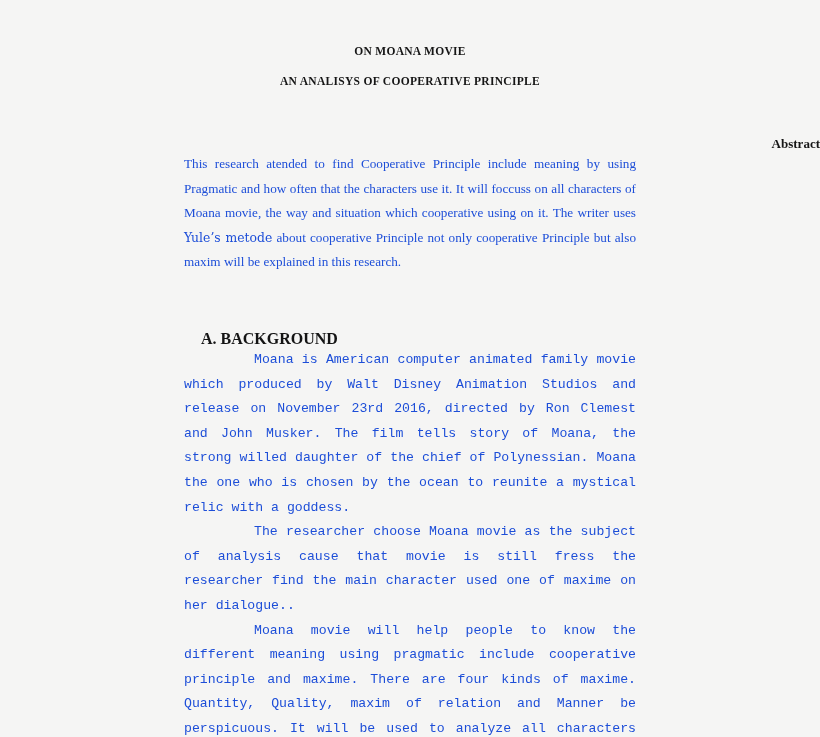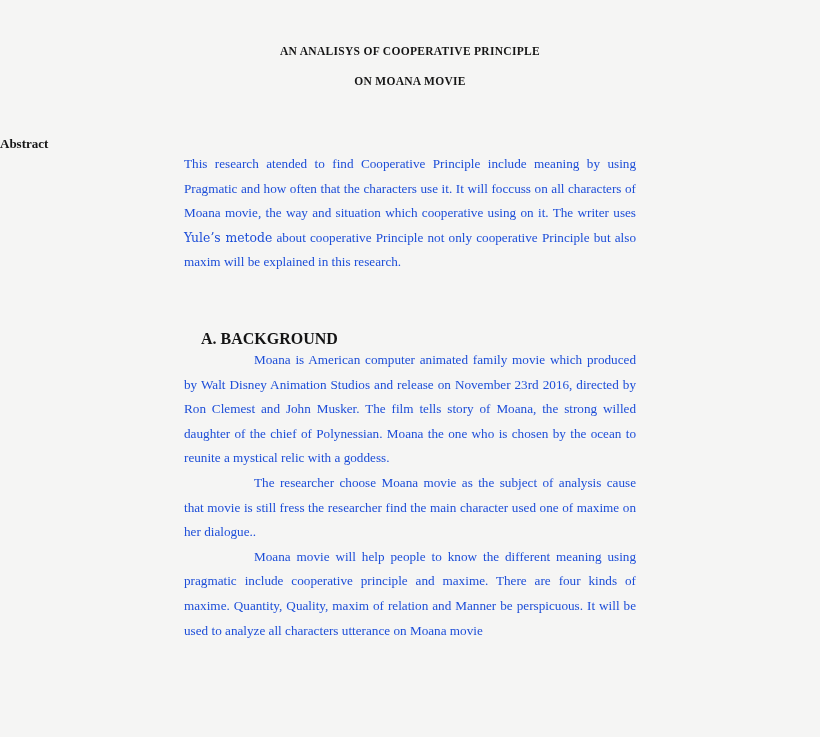"AN ANALISYS OF COOPERATIVE PRINCIPLE" div.title-line { order: before "ON MOANA MOVIE" -> after "ON MOANA MOVIE" }
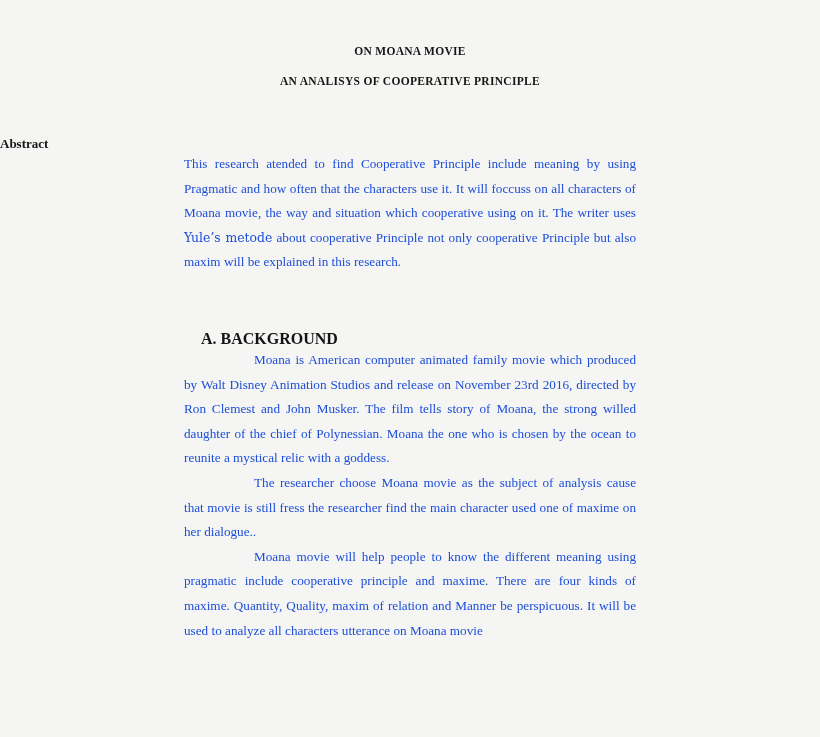"Abstract" .abstract-heading { text-align: left -> right }
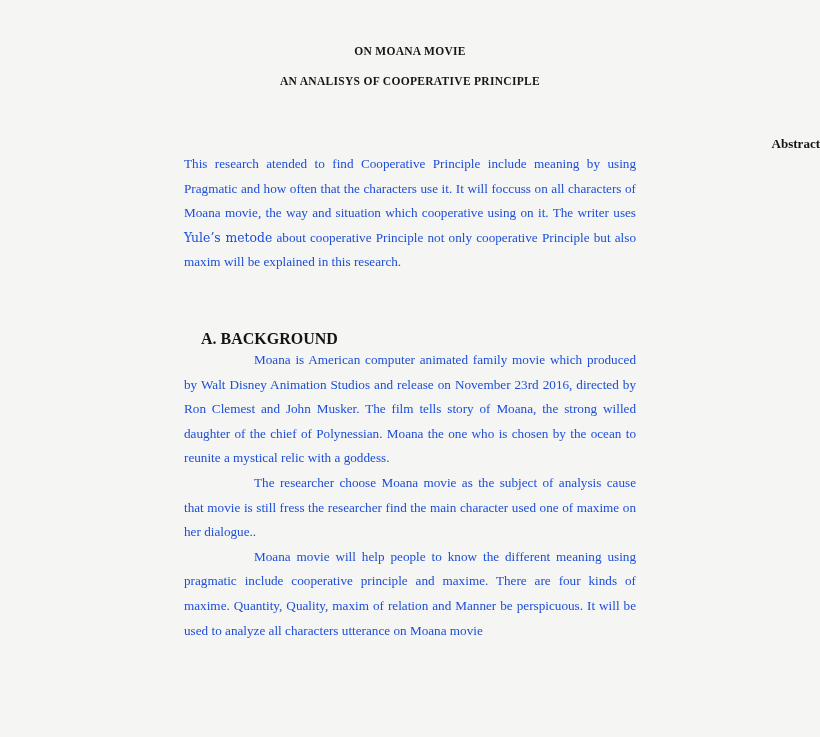"Moana is American computer animated" .body-para { font-family: none -> Liberation Mono, monospace }
